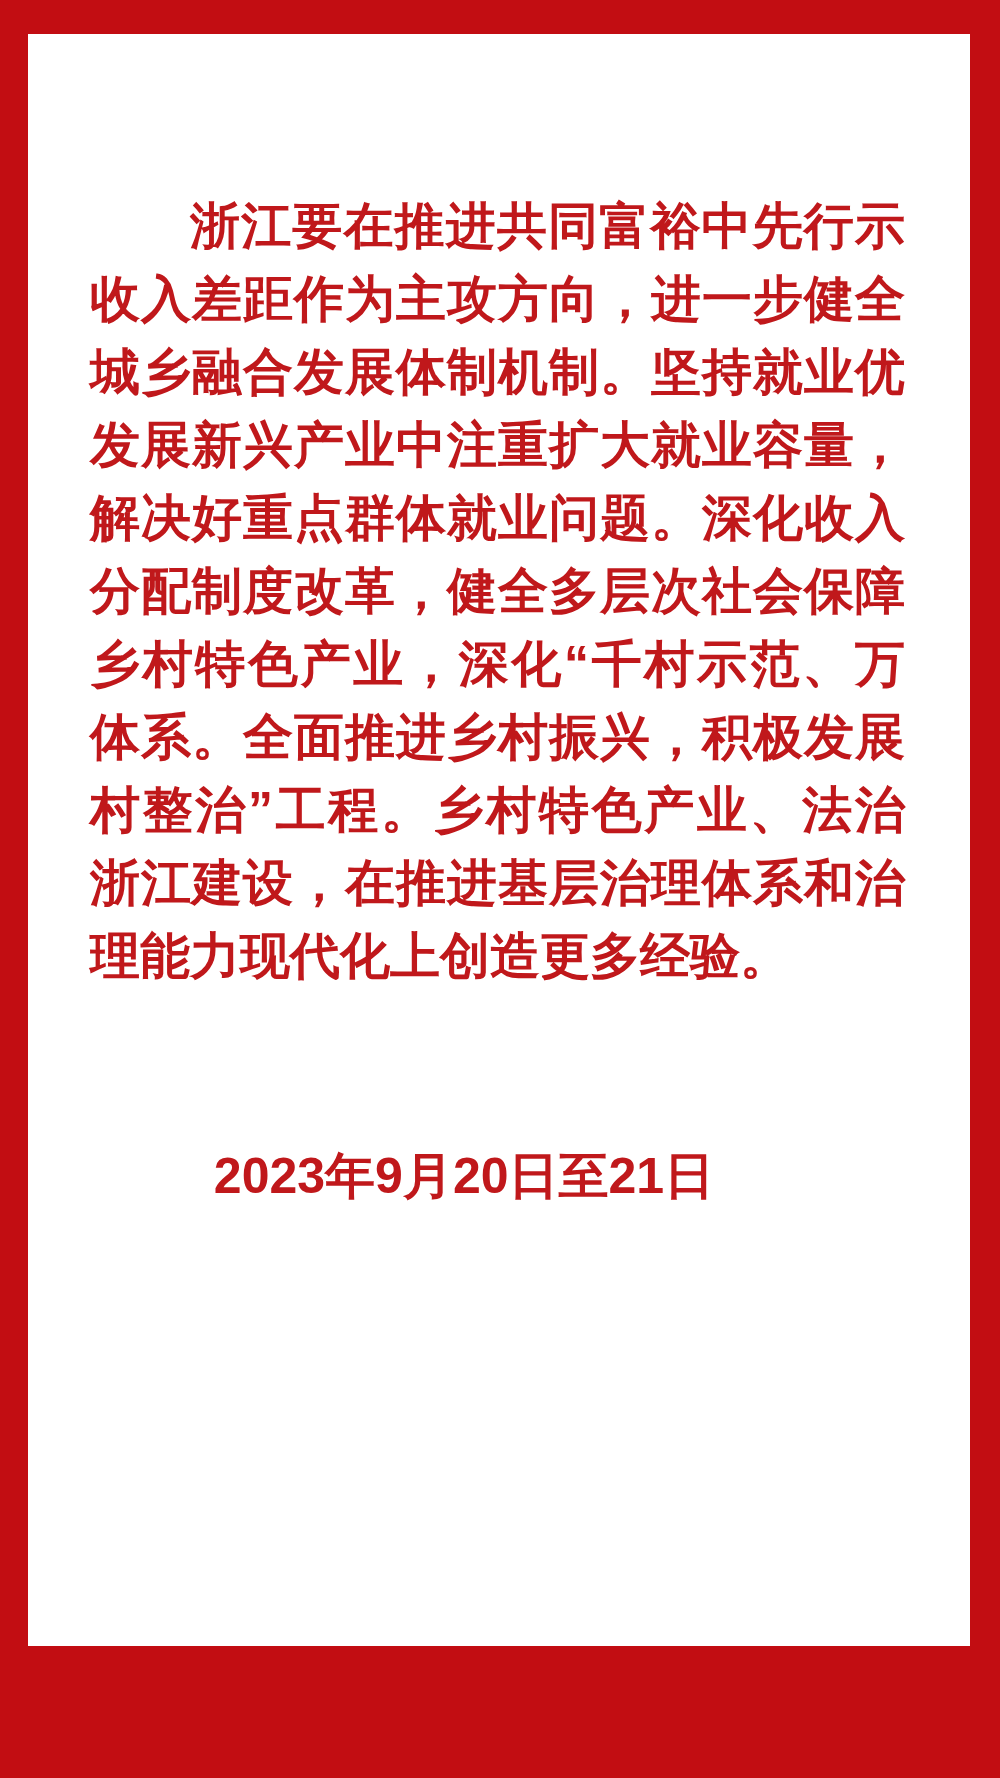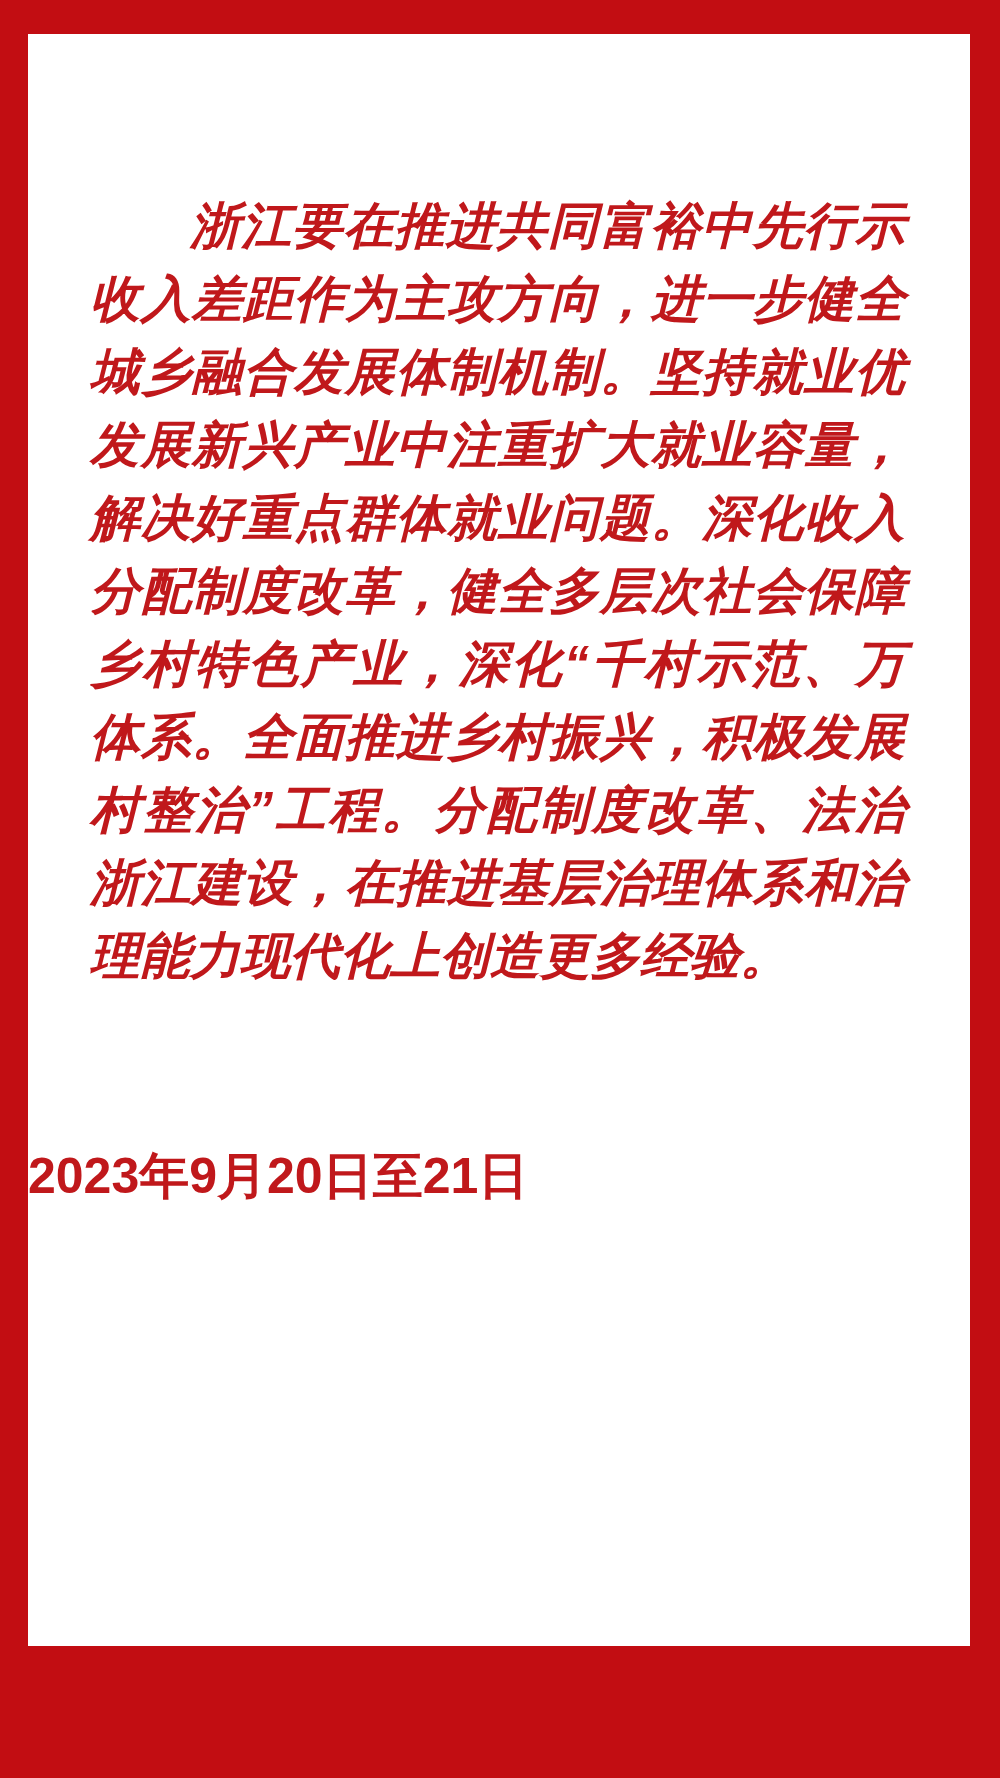"浙江要在推进共同富裕中先行示" .line { font-style: italic -> none }
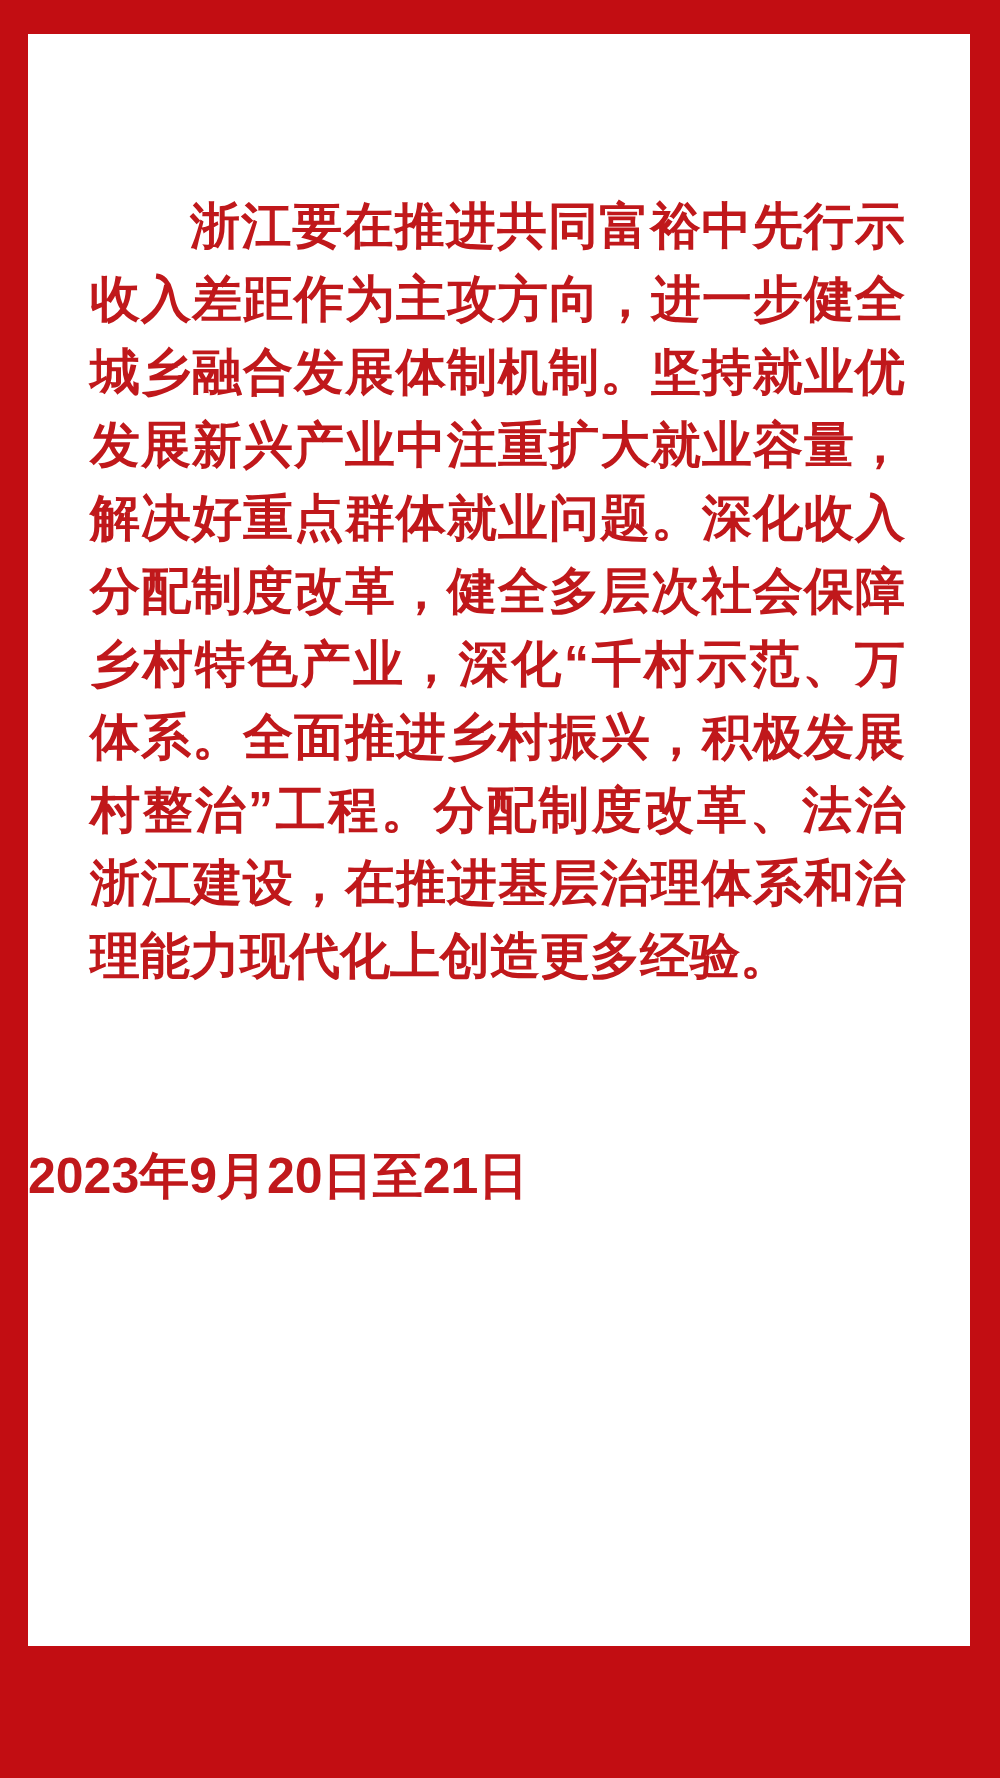"村整治”工程。分配制度改革、法治" div.line { text: 分配制度改革 -> 乡村特色产业 }
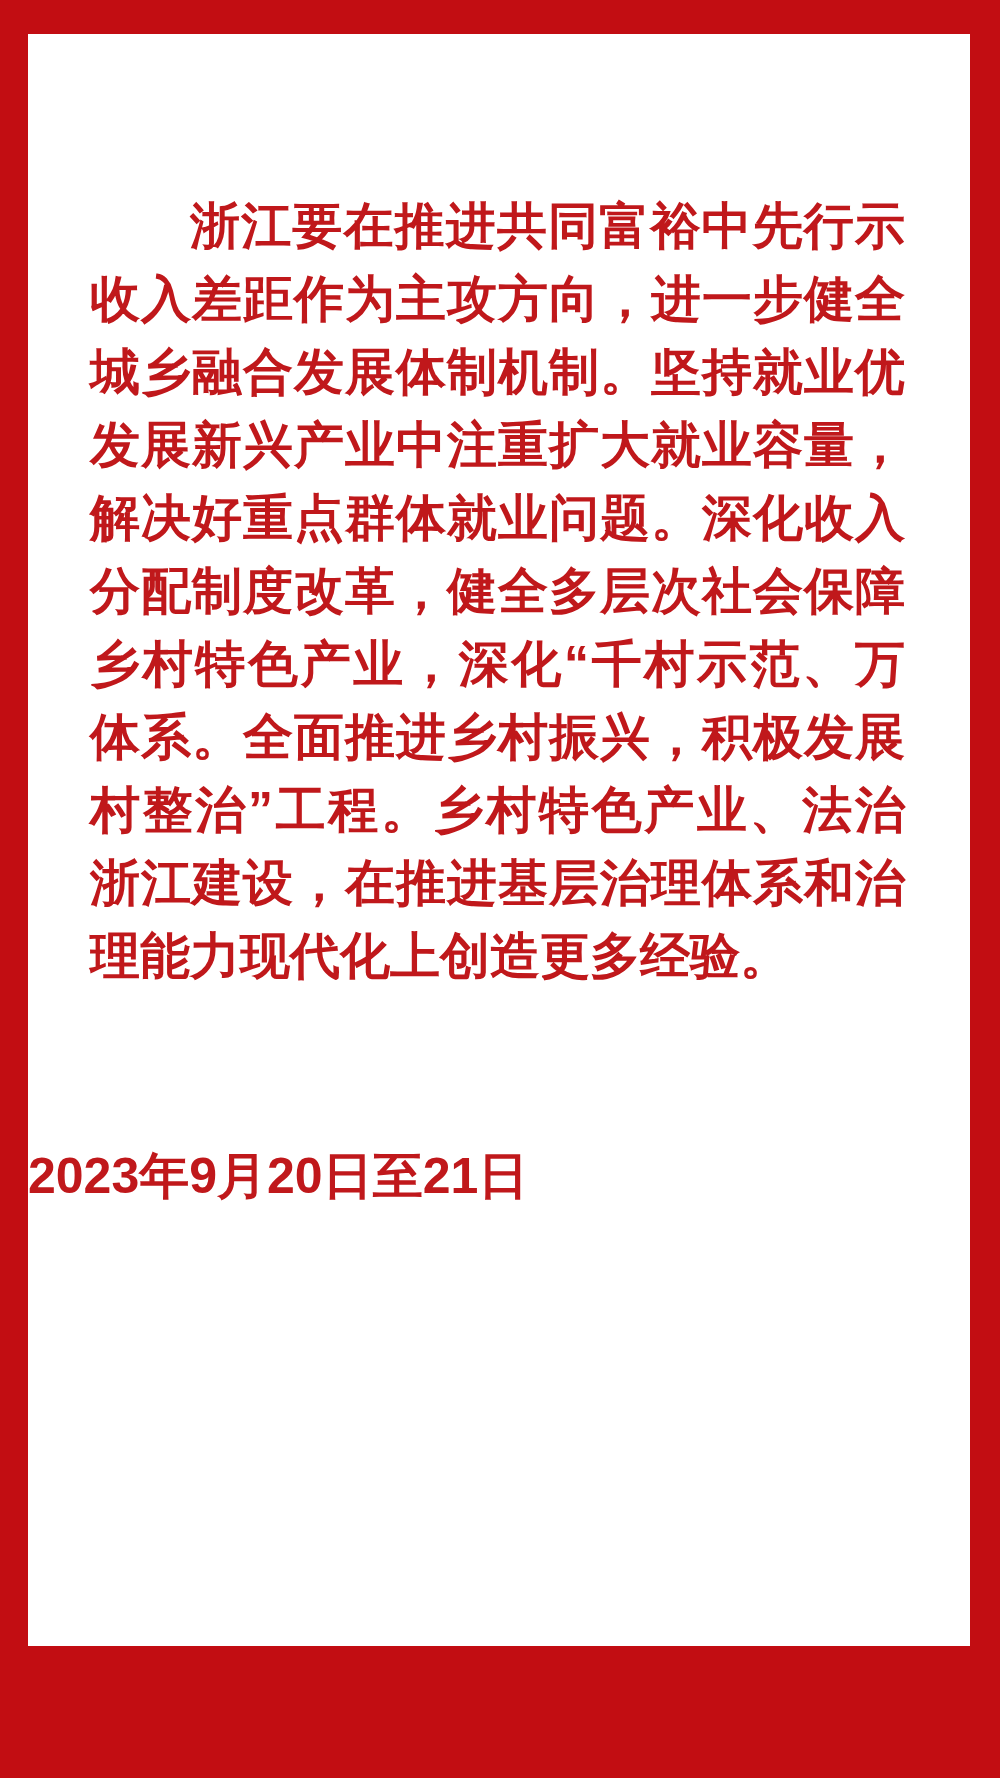"2023年9月20日至21日" .attribution { text-align: left -> center }
